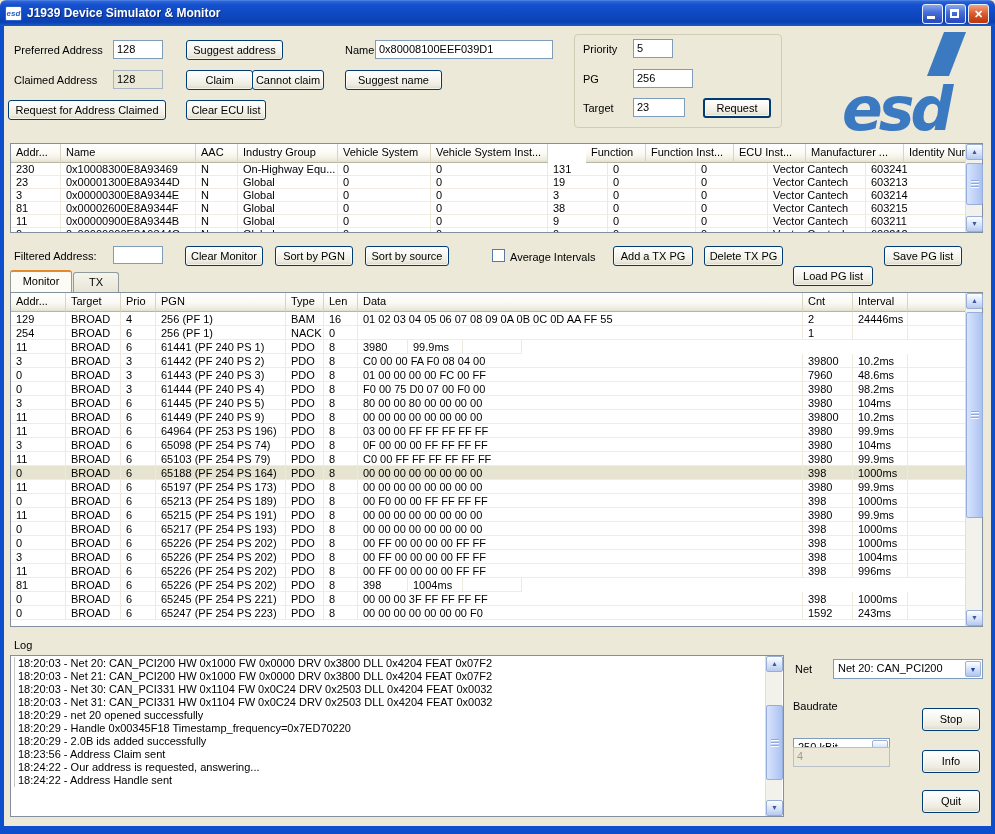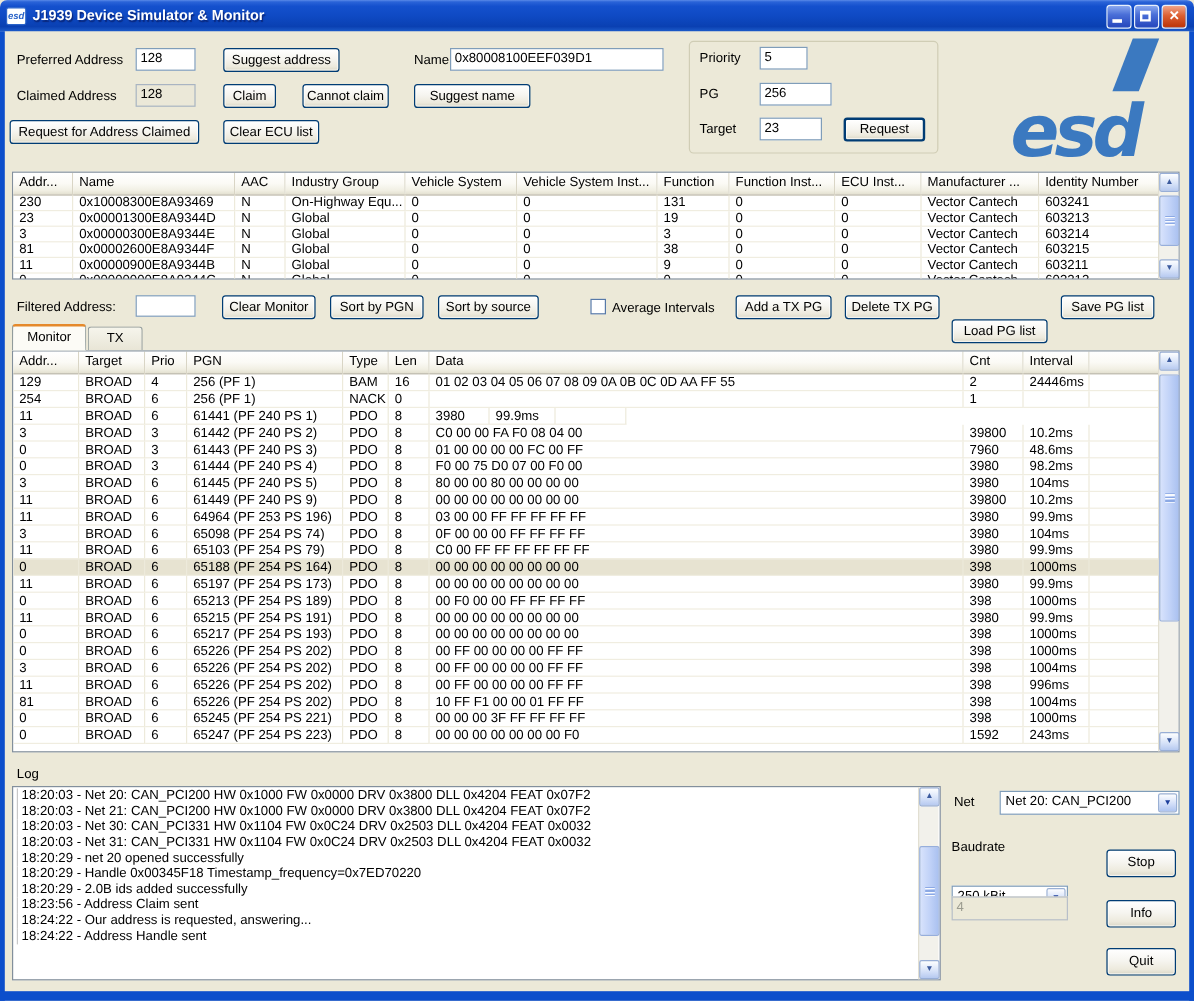"Claim" div.abs { width: 44px -> 67px }
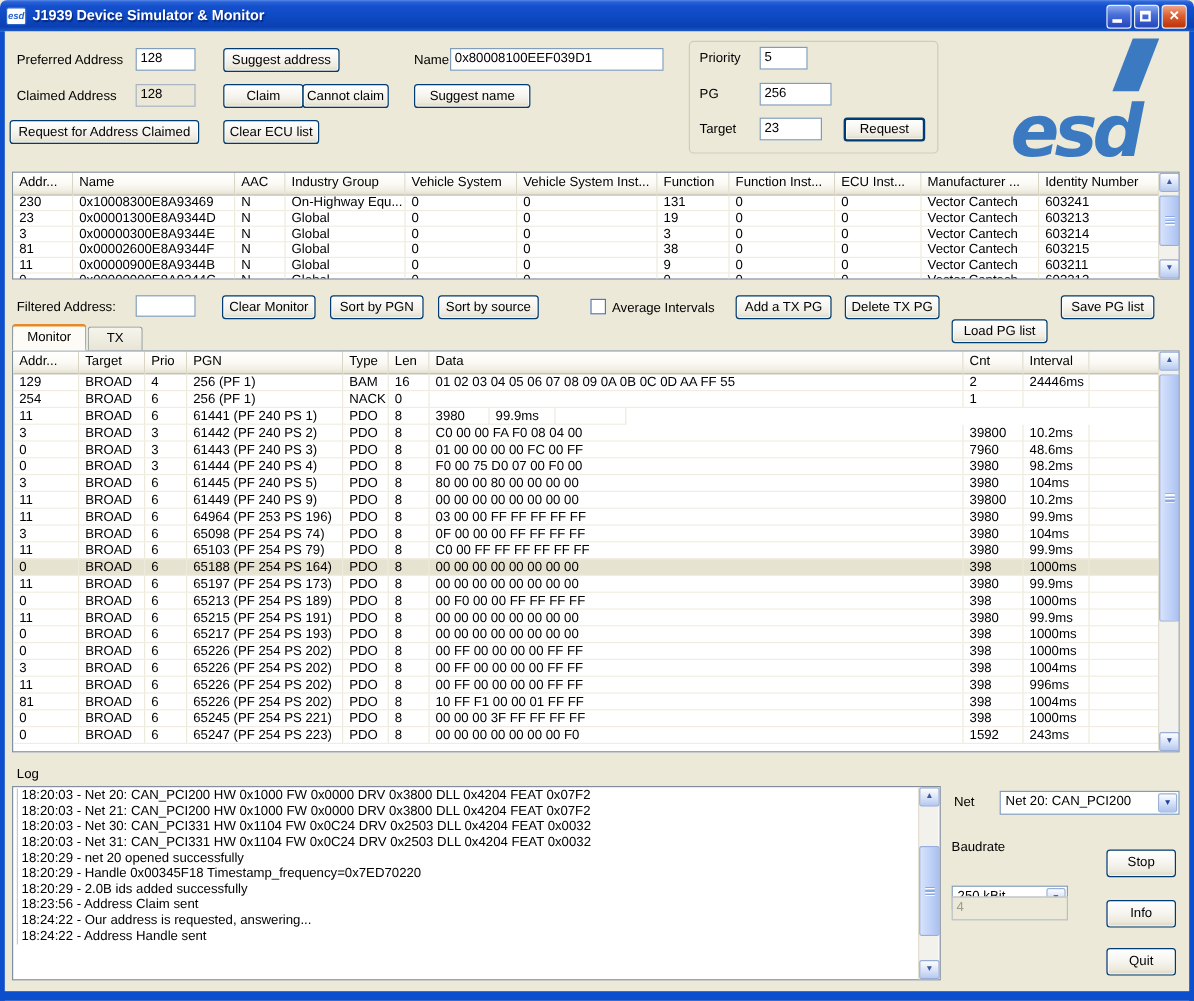"Function" div.hcell { margin-left: none -> 38px }
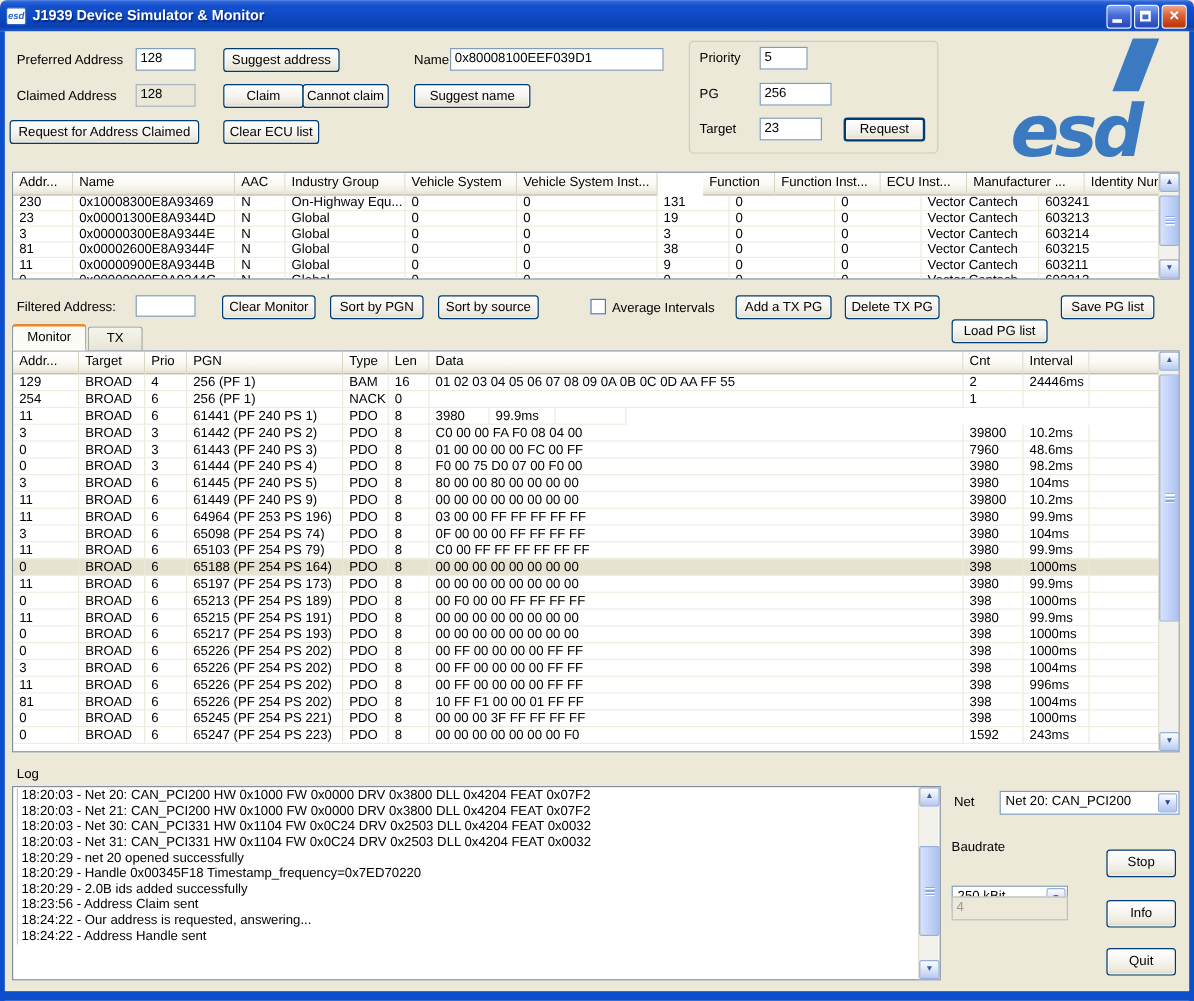"10 FF F1 00 00" div.tcell { html: <div>10 FF F1 00 00 01 FF FF</div> -> none }
